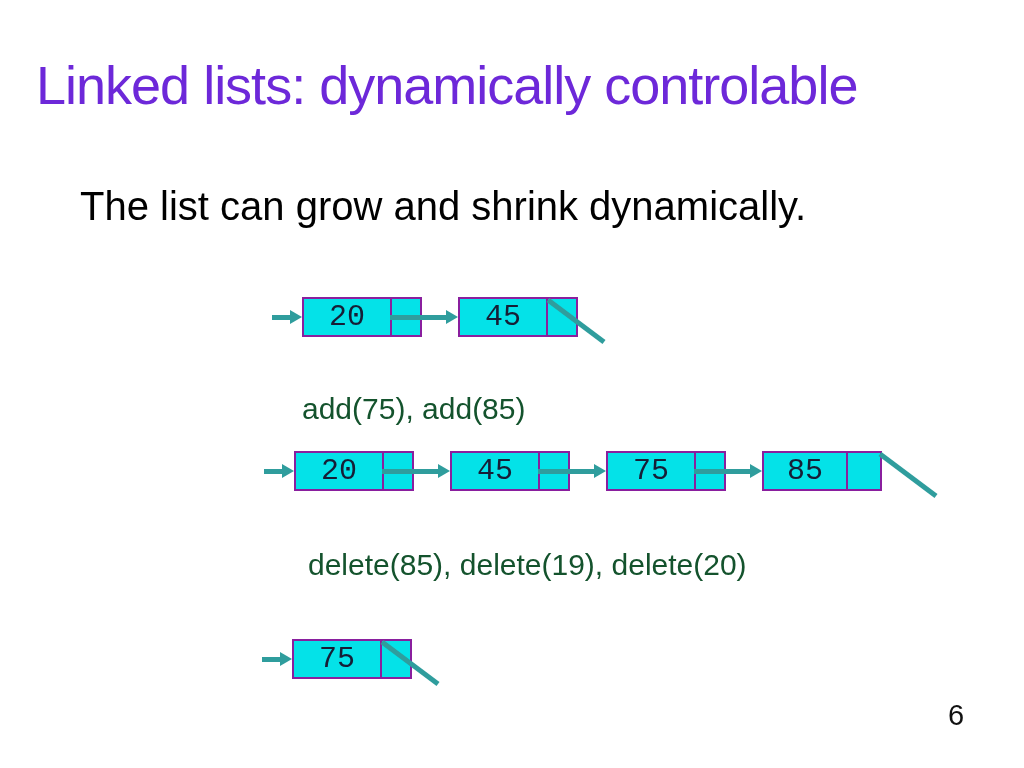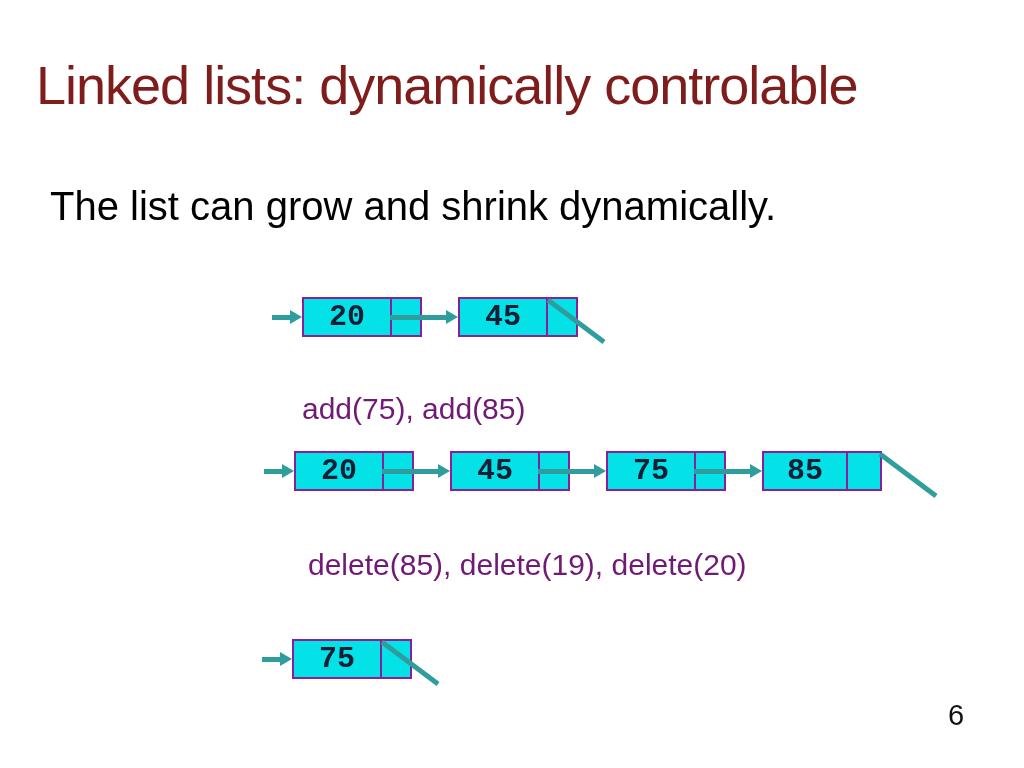"Linked lists: dynamically controlable" .title { color: #7f1d1d -> #6d28d9 }
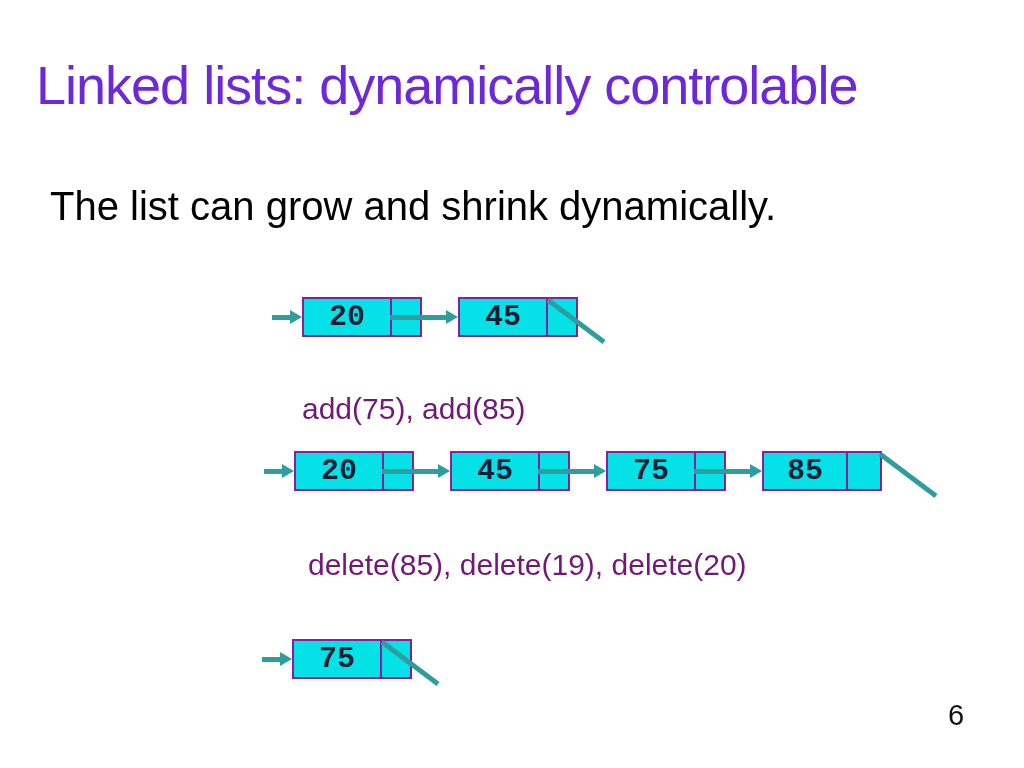"The list can grow and" .subtitle { left: 50px -> 80px }
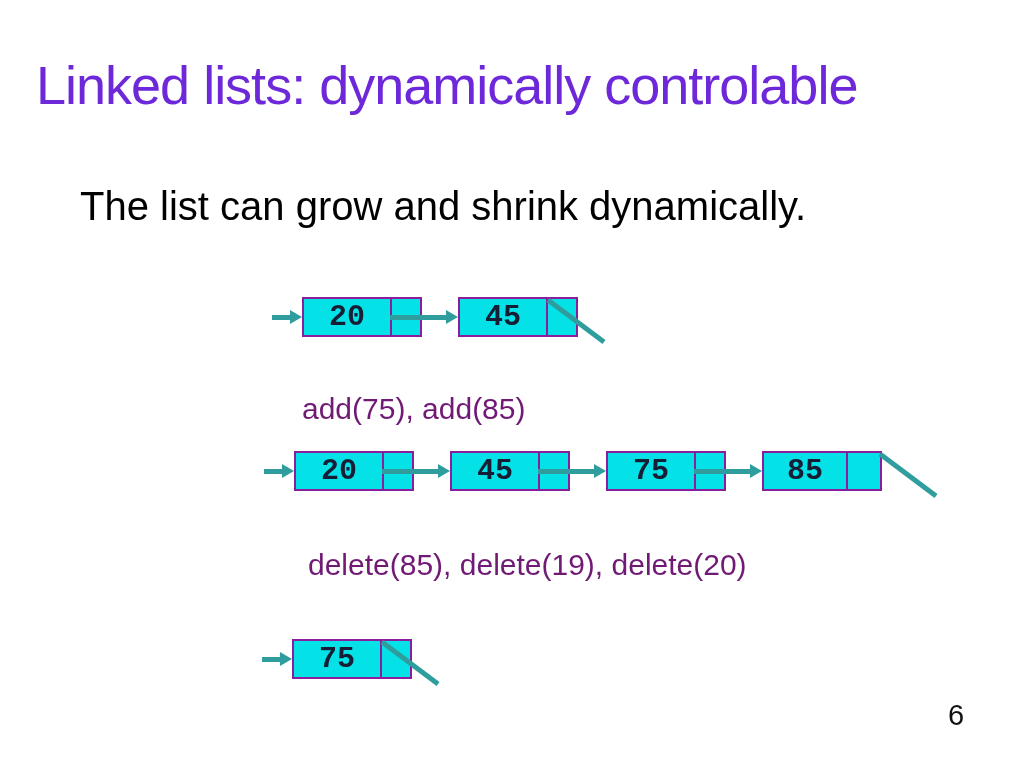"20" .cell-data { font-weight: bold -> none }
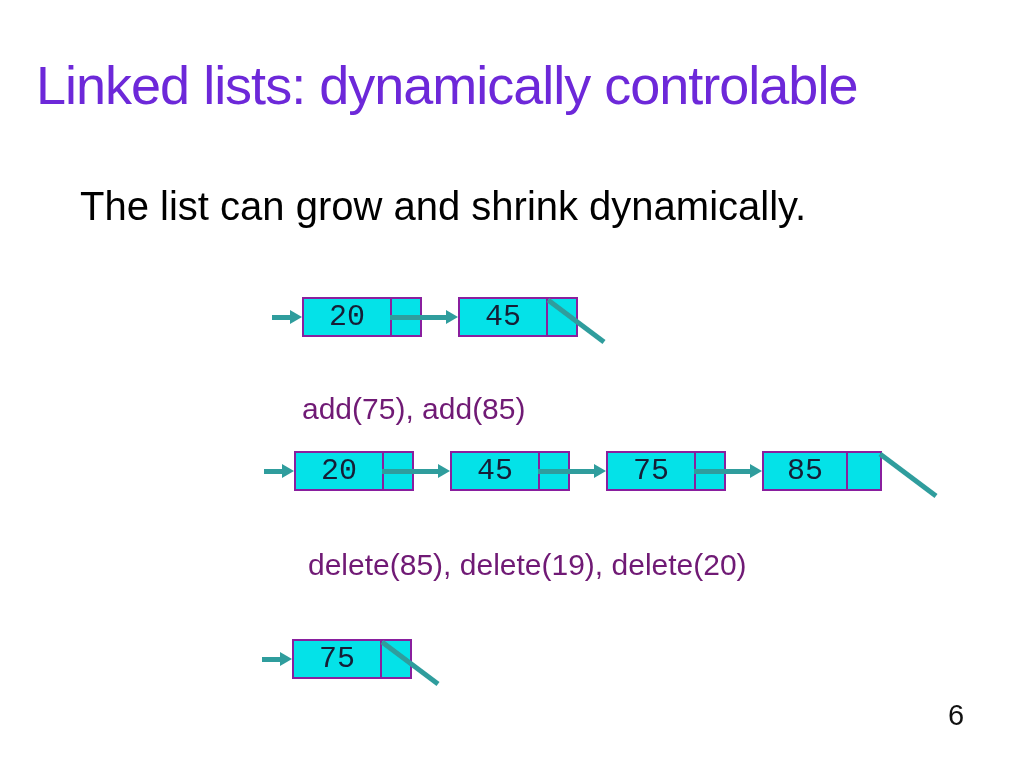"add(75), add(85)" .op-label { color: #701a75 -> #14532d }
